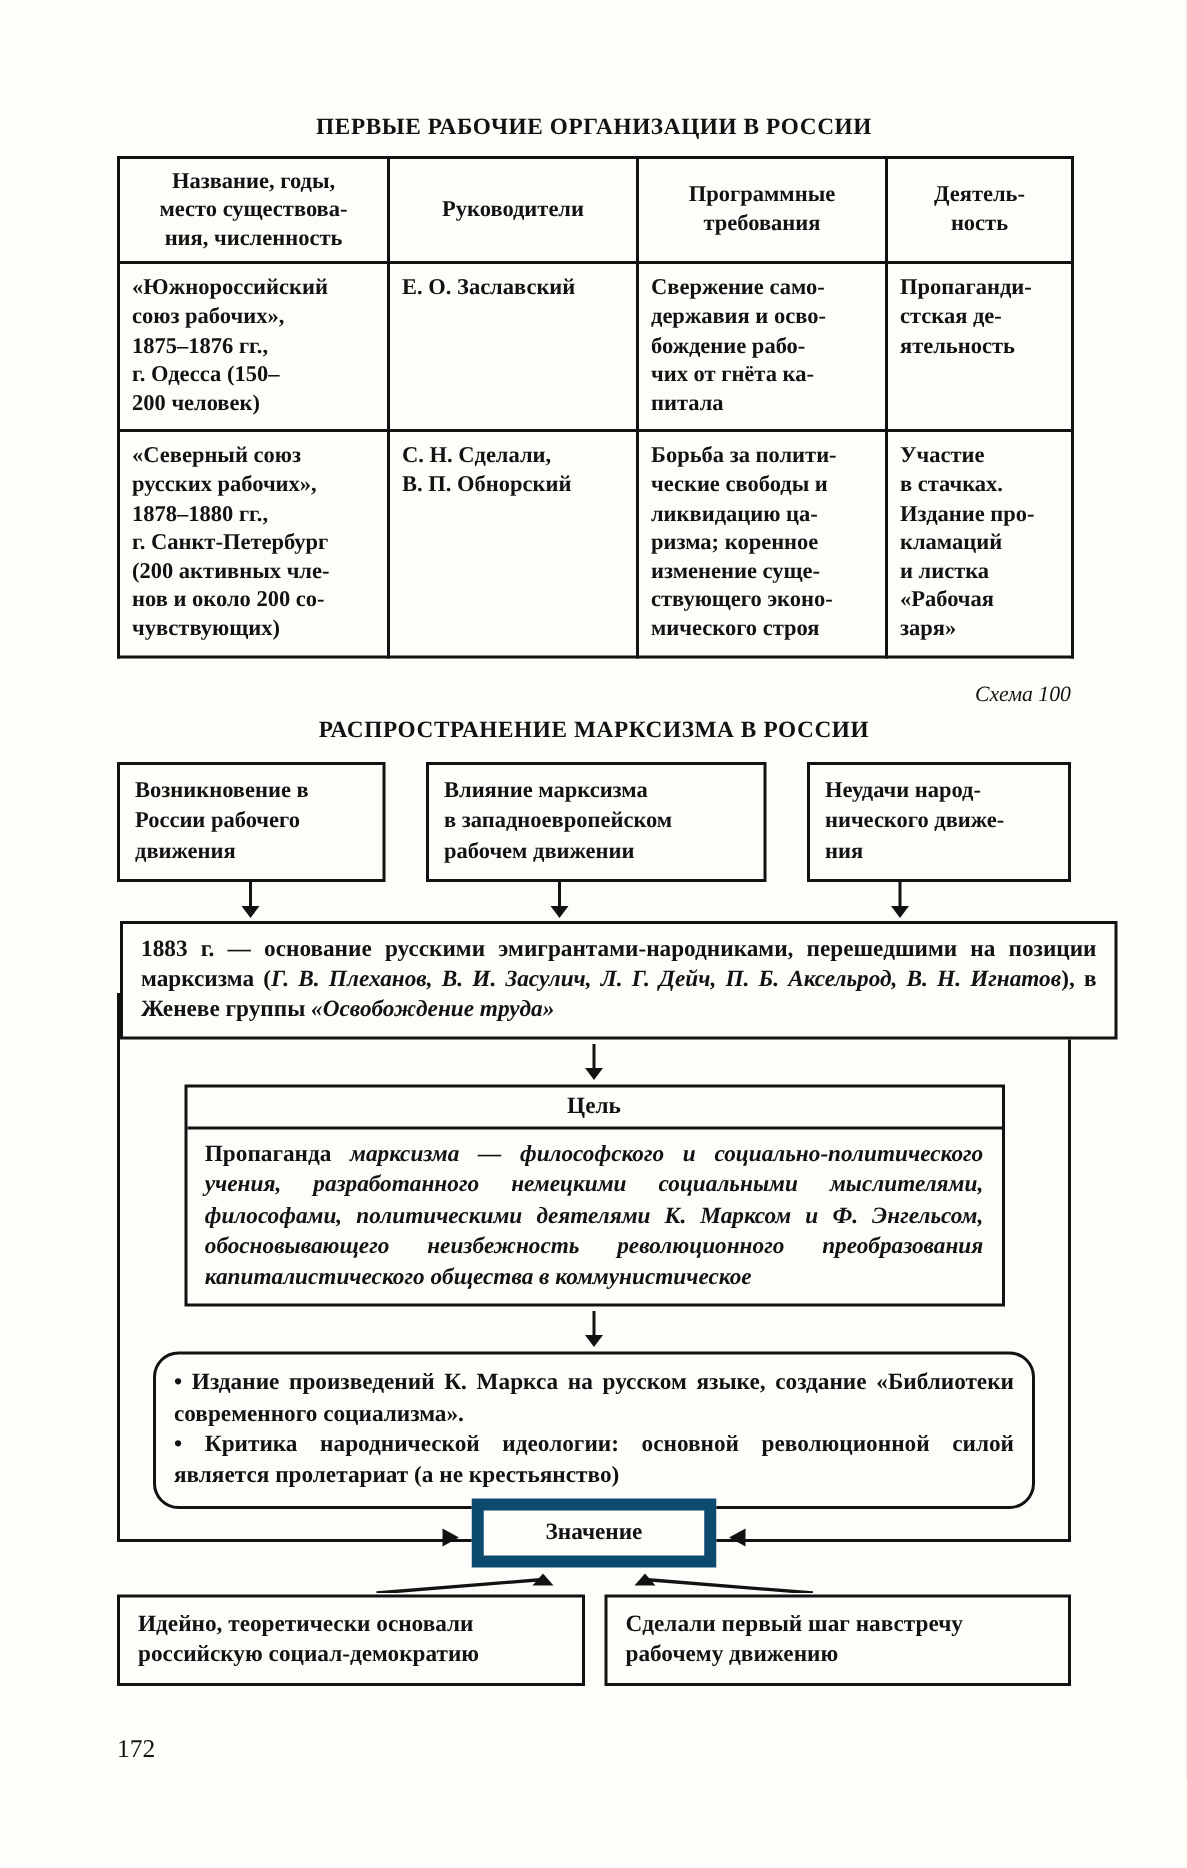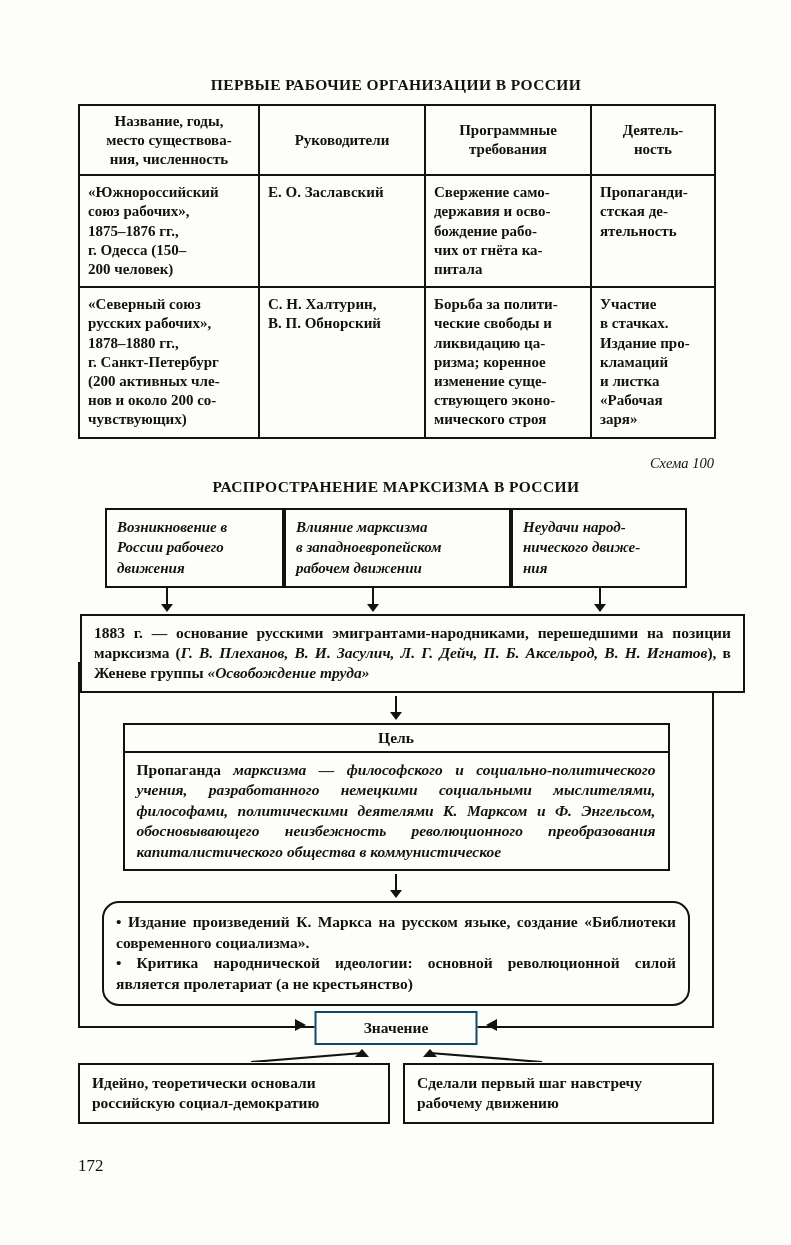"С. Н. Халтурин," td { text: Халтурин -> Сделали }
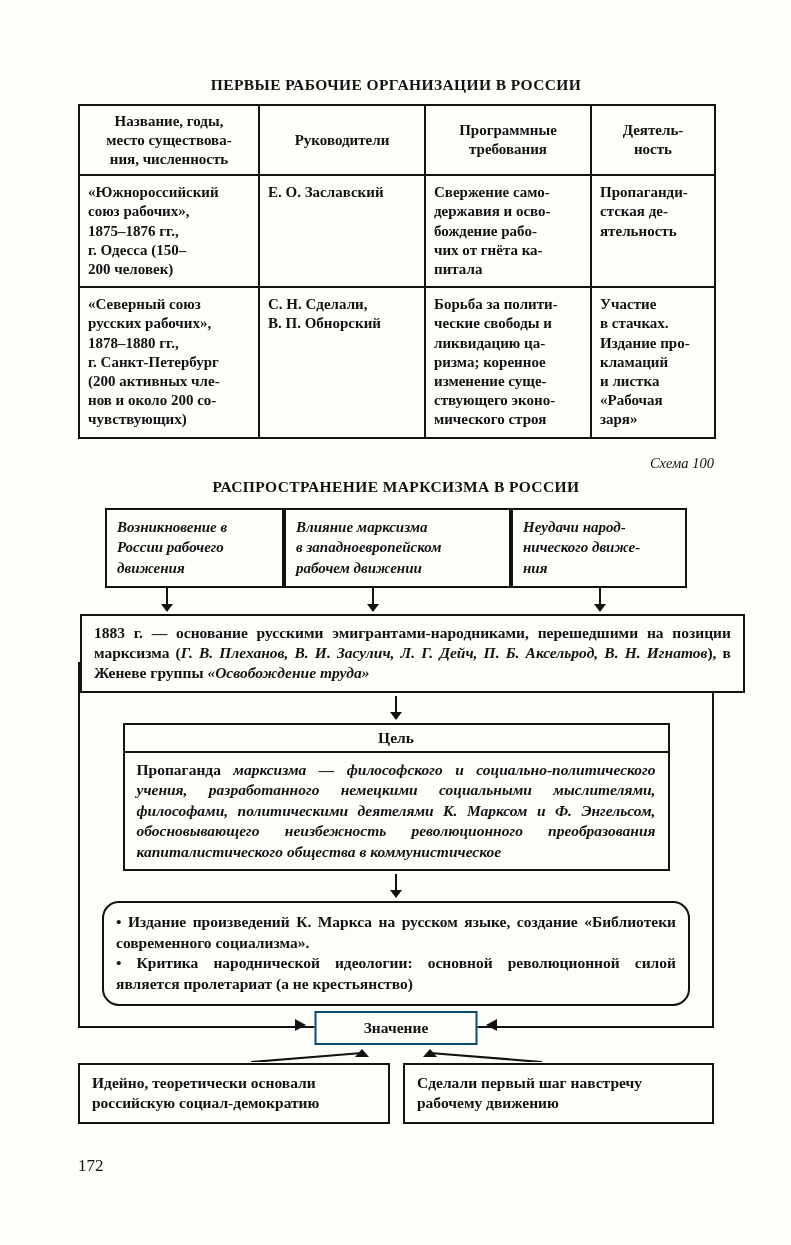"Возникновение в" .top-boxes { font-style: italic -> none; justify-content: center -> space-between }
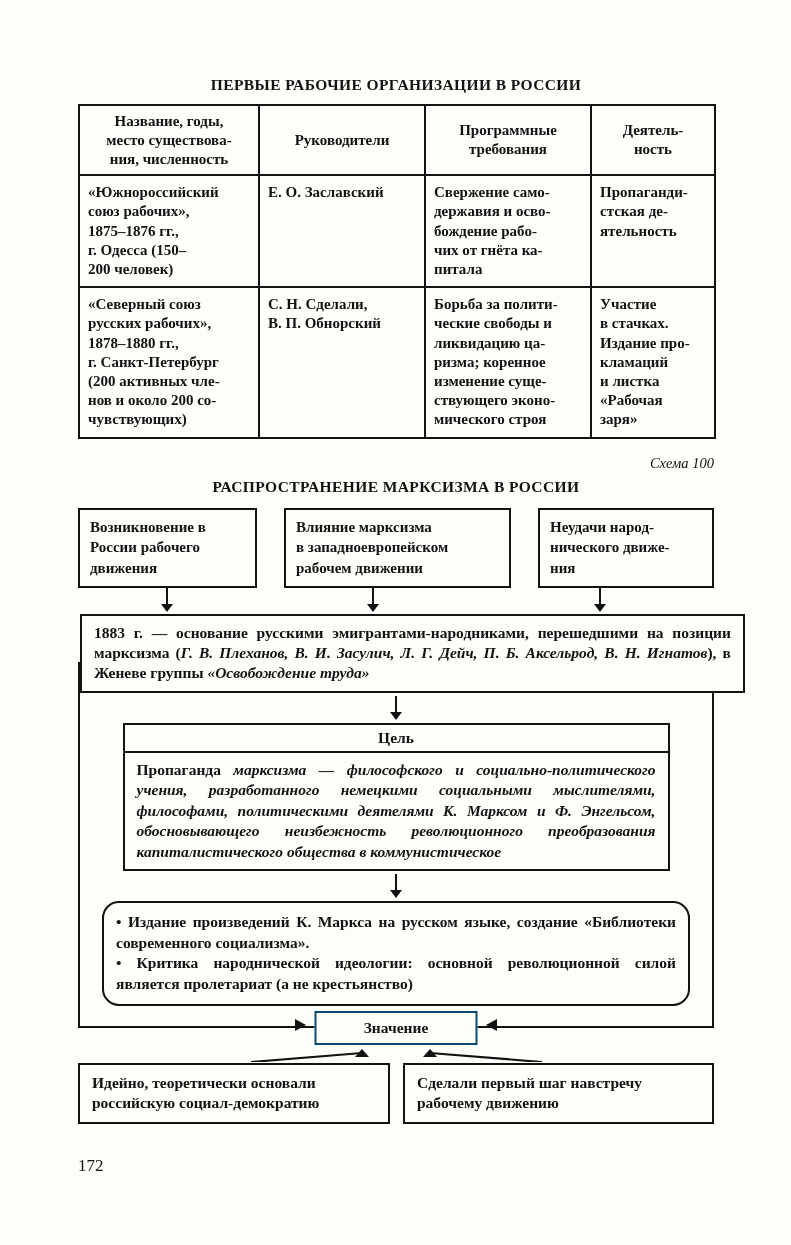"Значение" .significance-box { border: 2px solid #0c4a6e -> 8px solid #0c4a6e }
